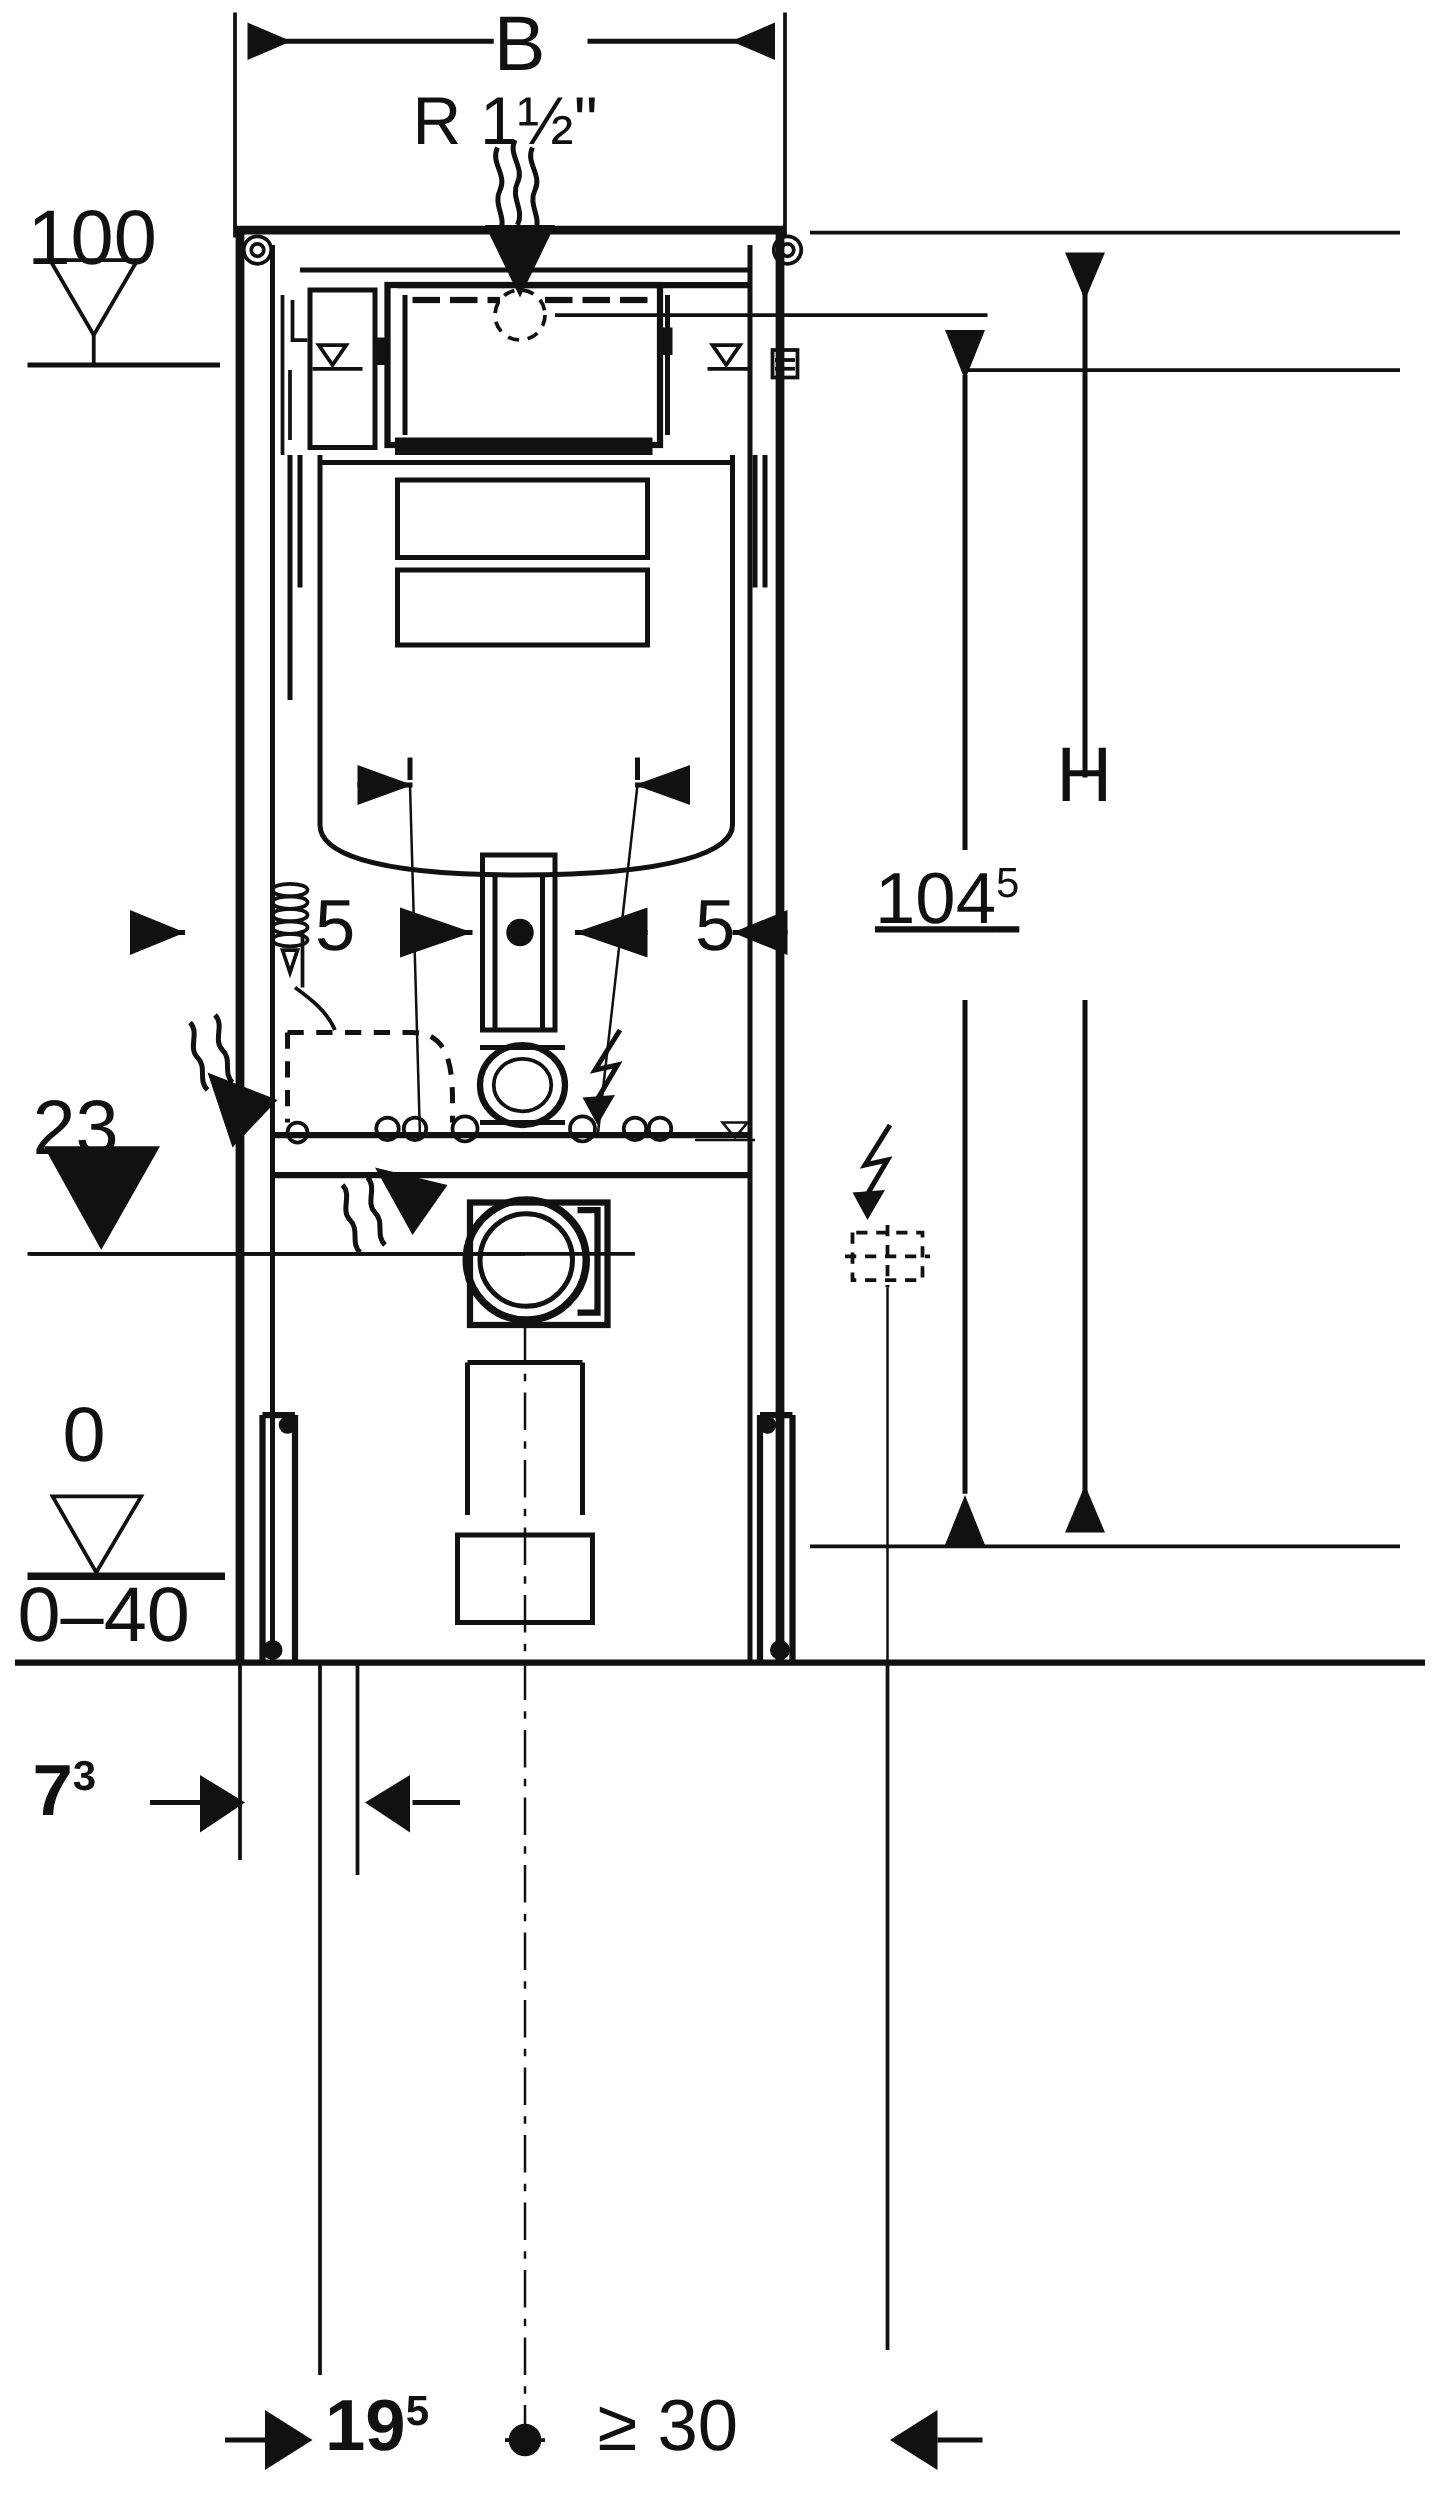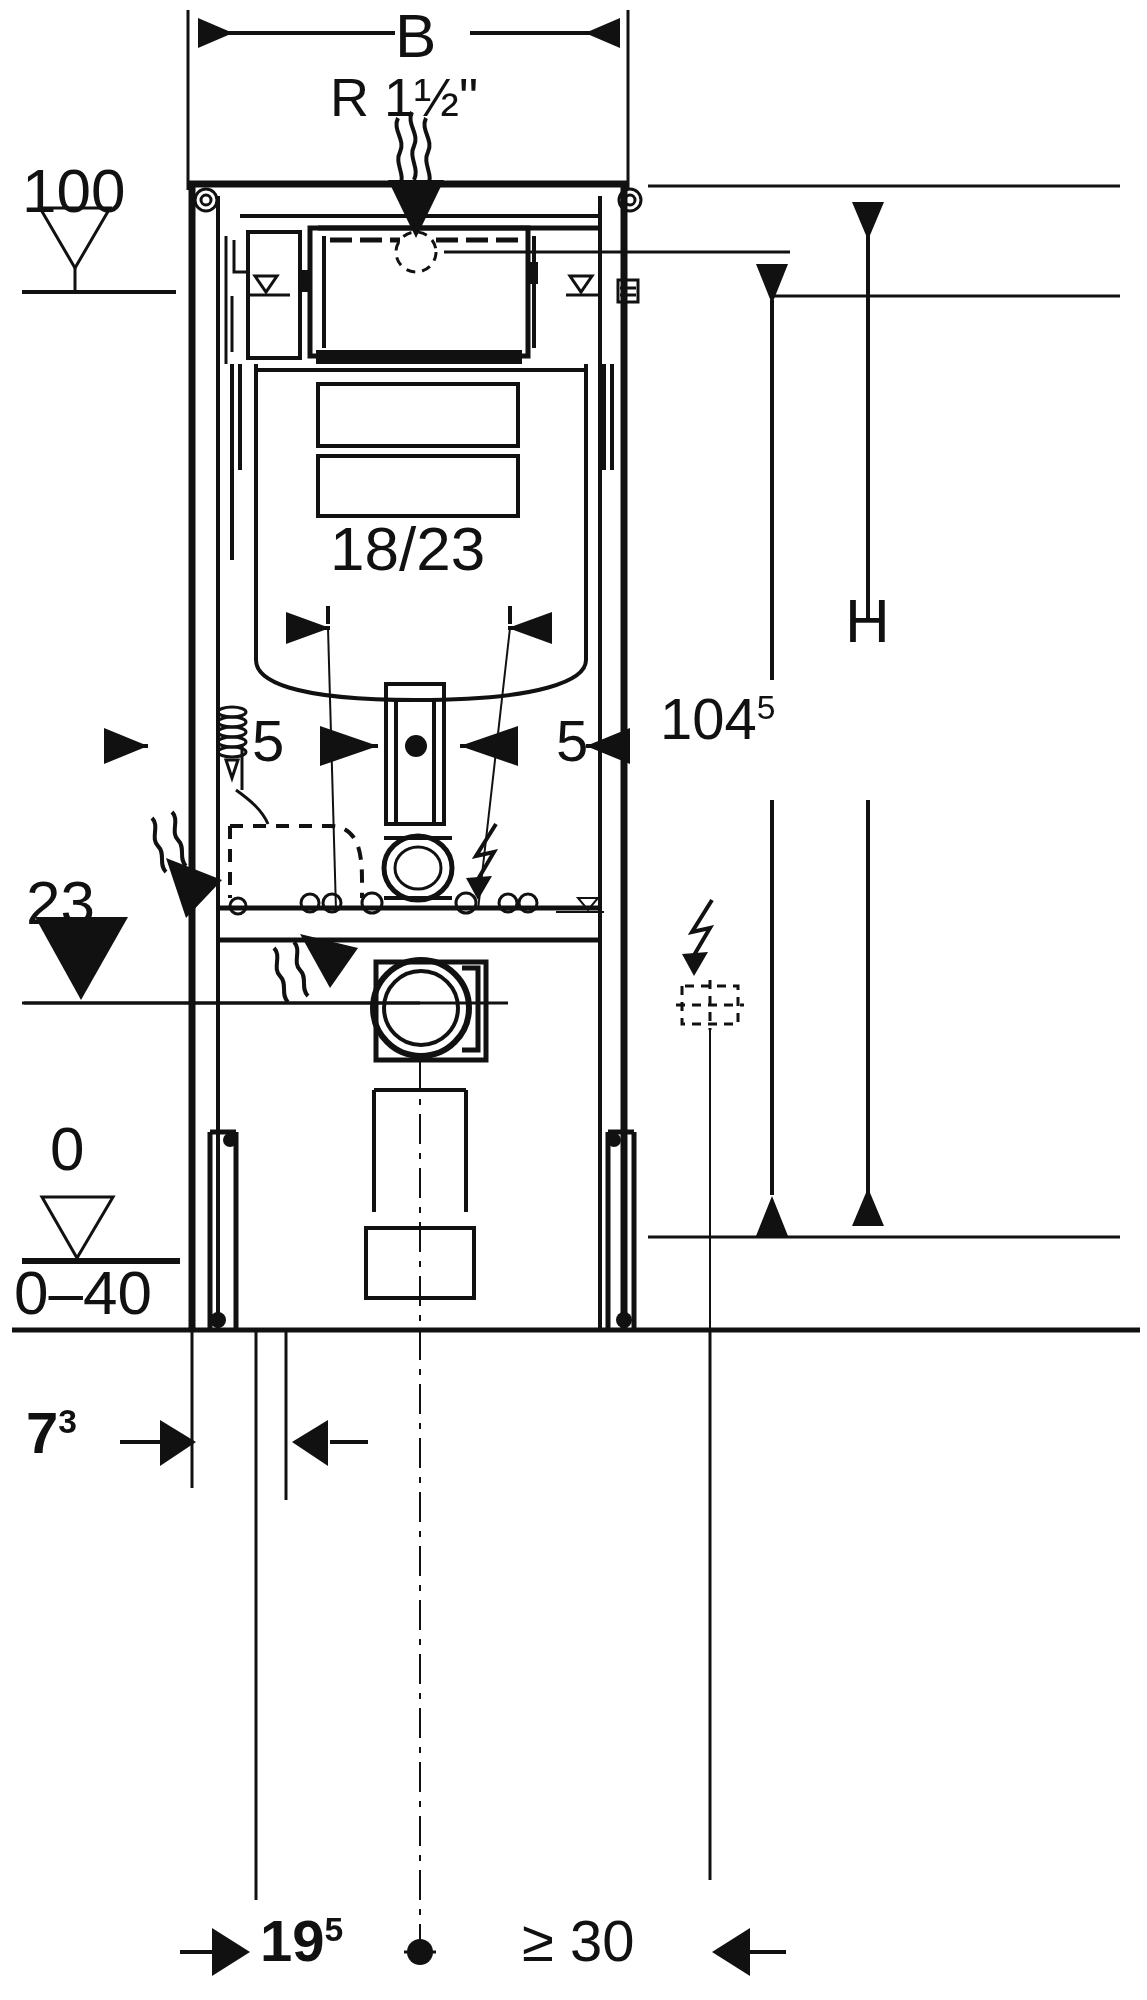"18/23" div.lbl { html: <div>18/23</div> -> none }
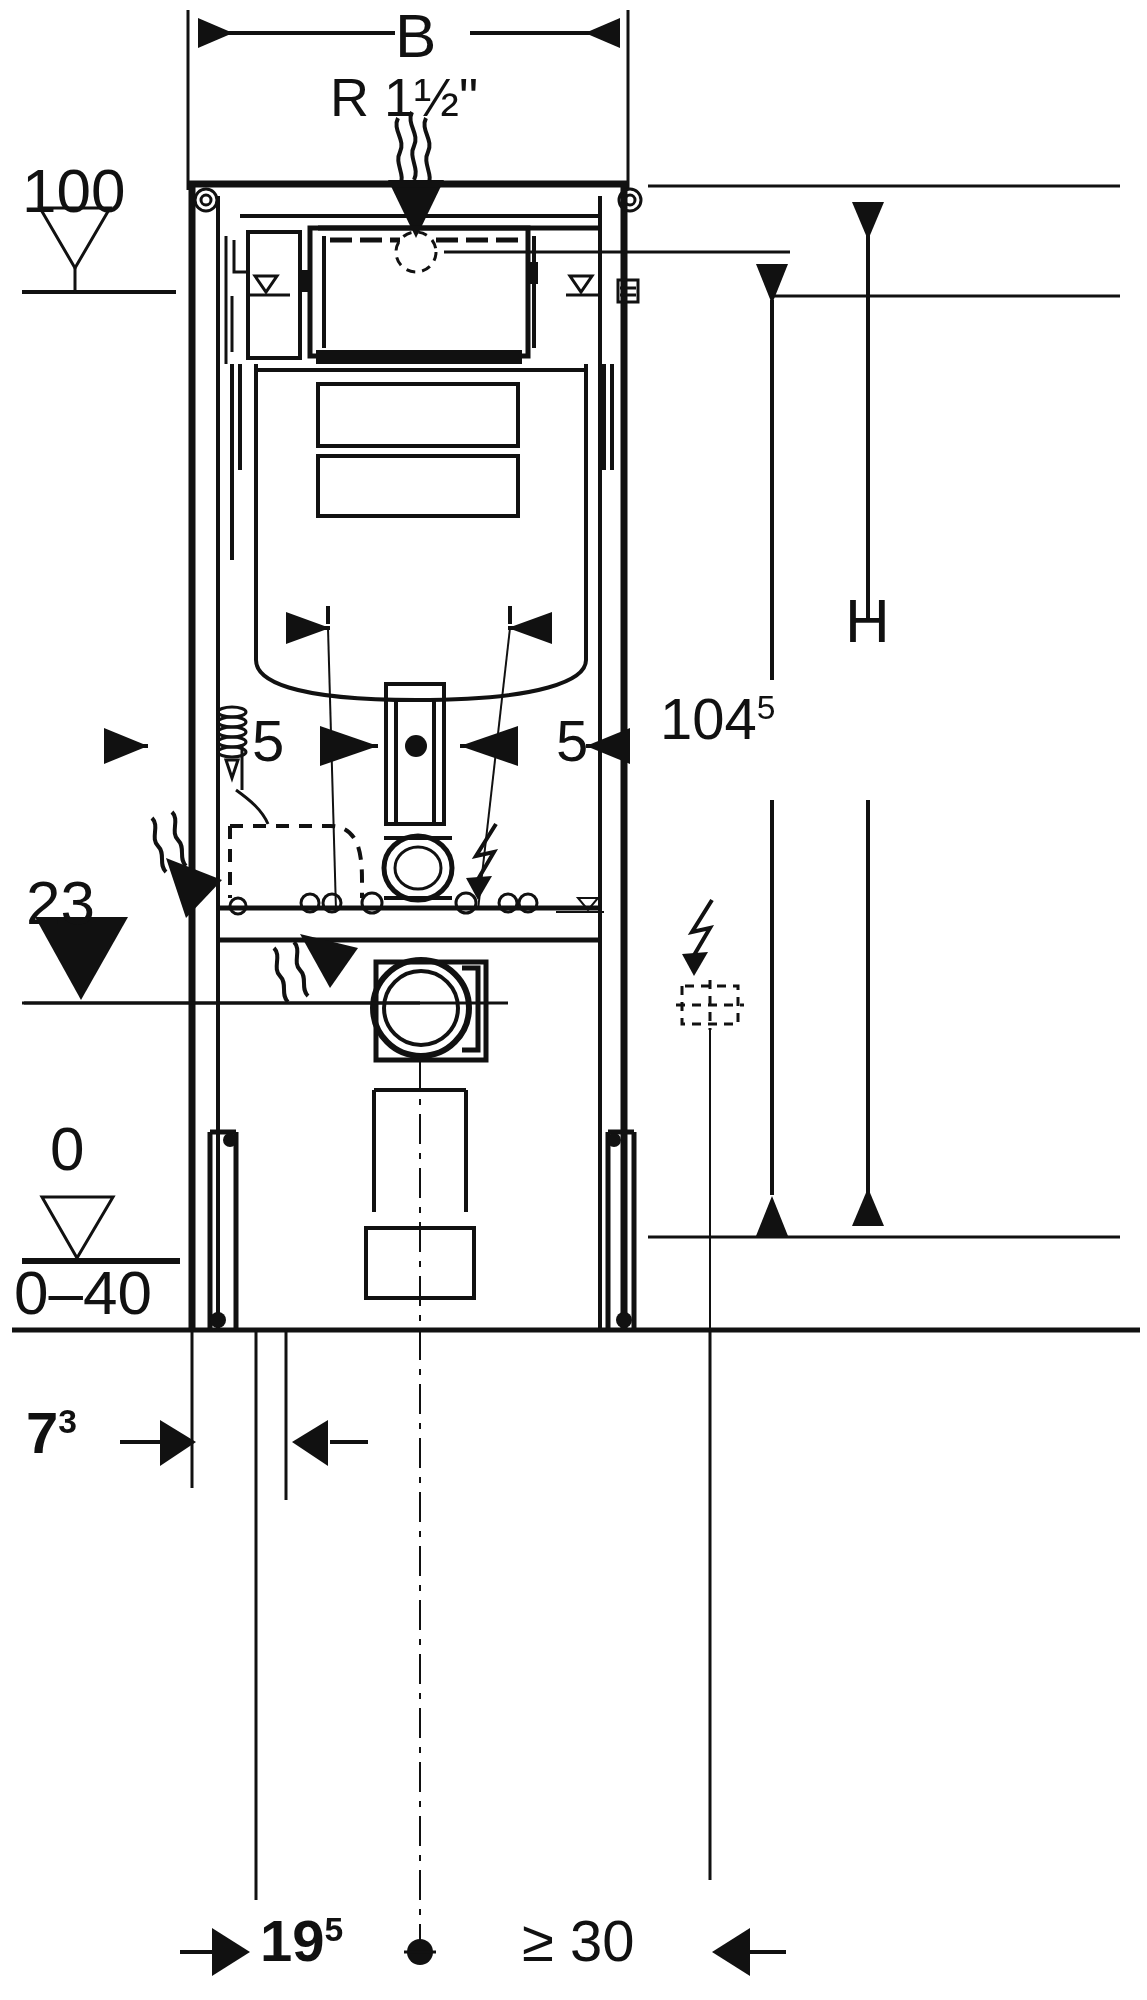"1045" div.lbl { left: 660px -> 700px; text-decoration: none -> underline }
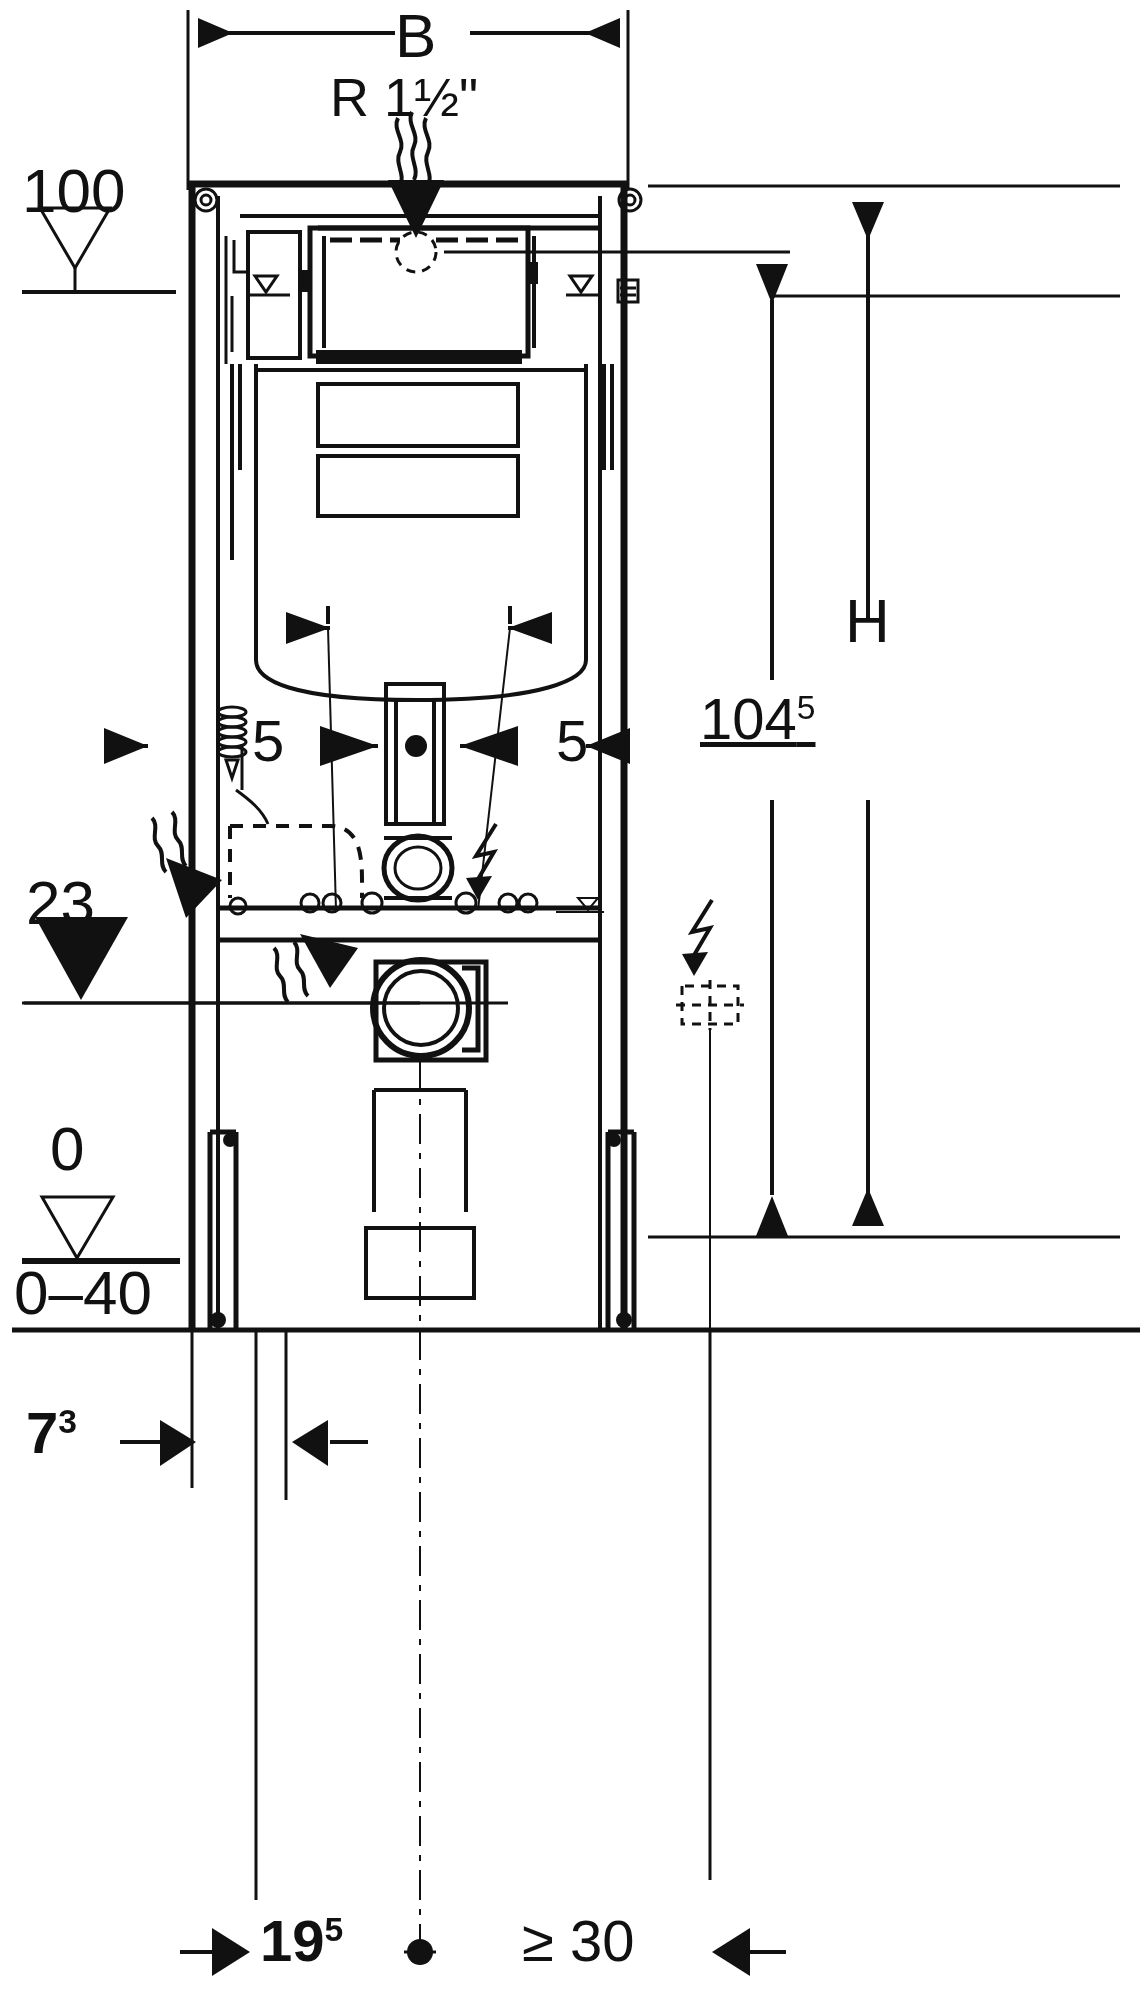"≥ 30" div.lbl { margin-left: 44px -> none }
